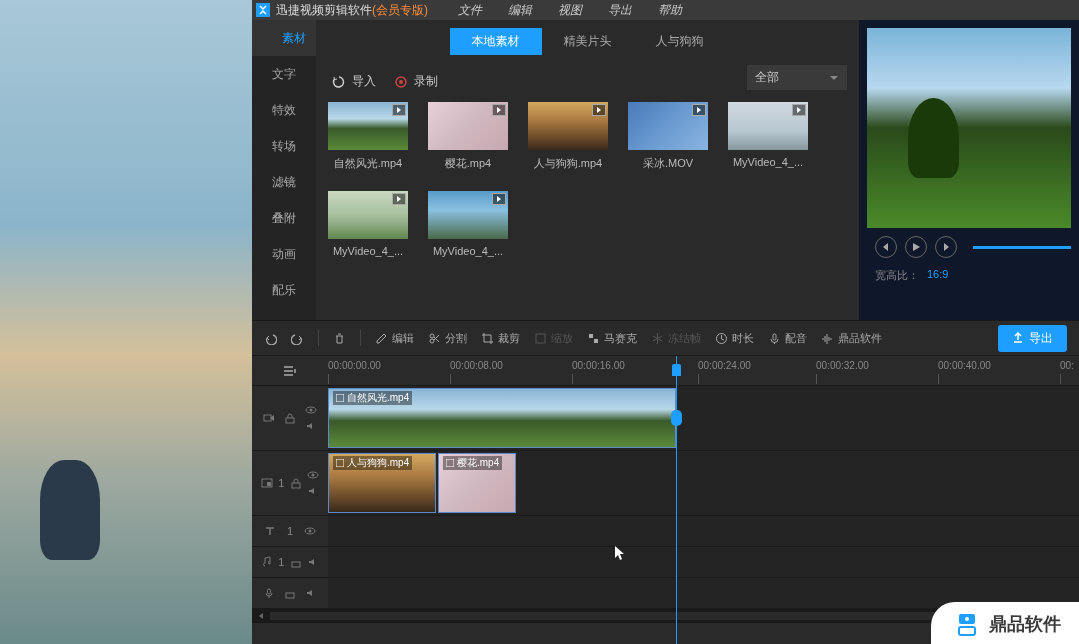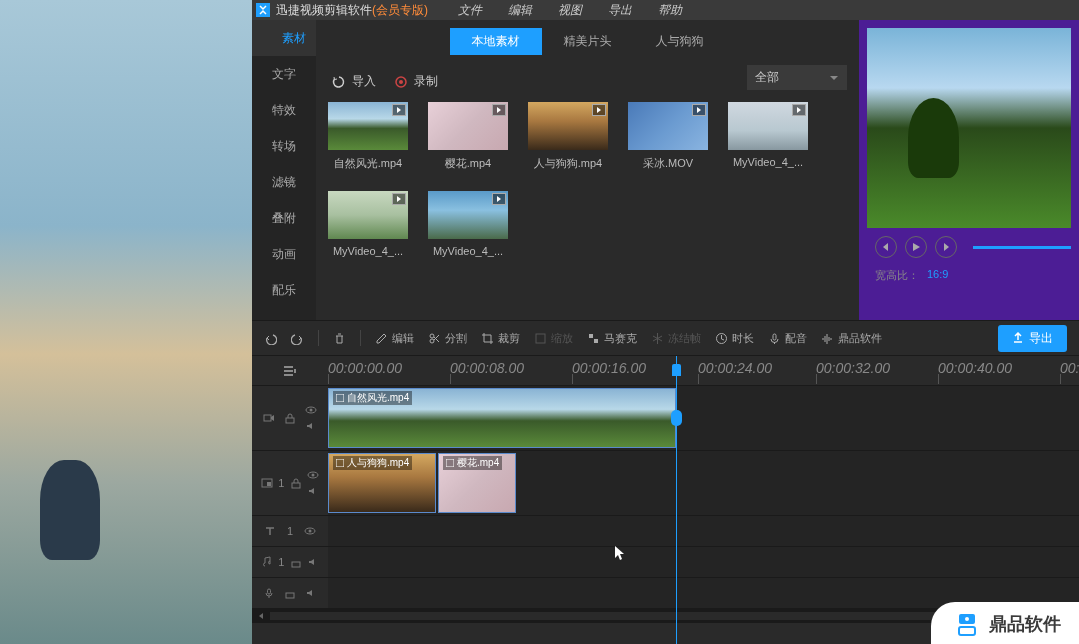"宽高比：" .preview-area { background: #4c1d95 -> #0f172a }
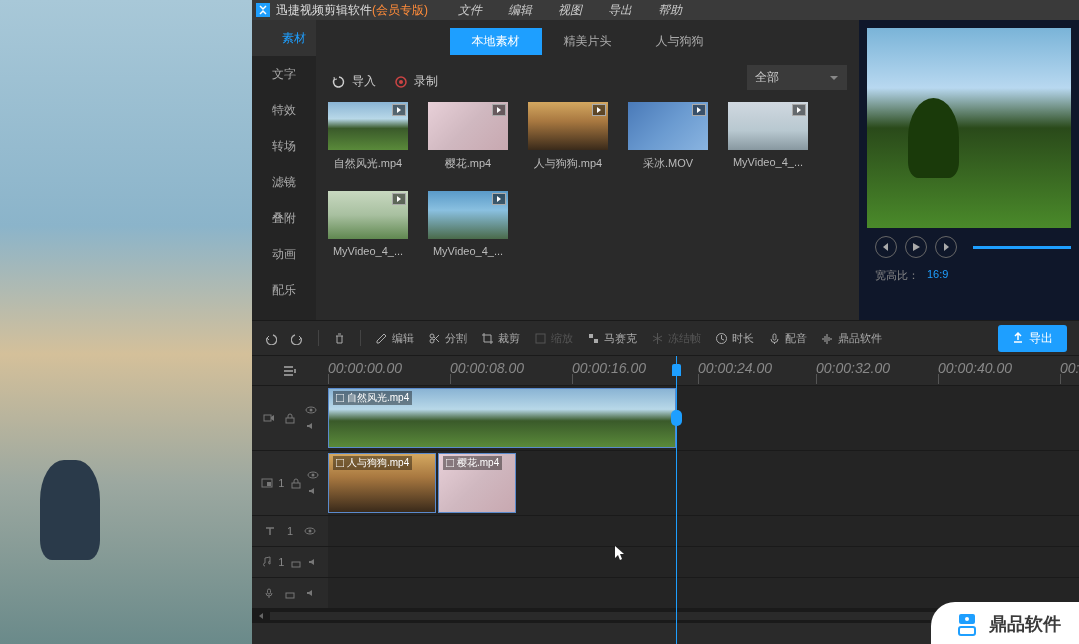"00:00:00.00" .time-tick { font-size: 14px -> 10px; font-style: italic -> none }
